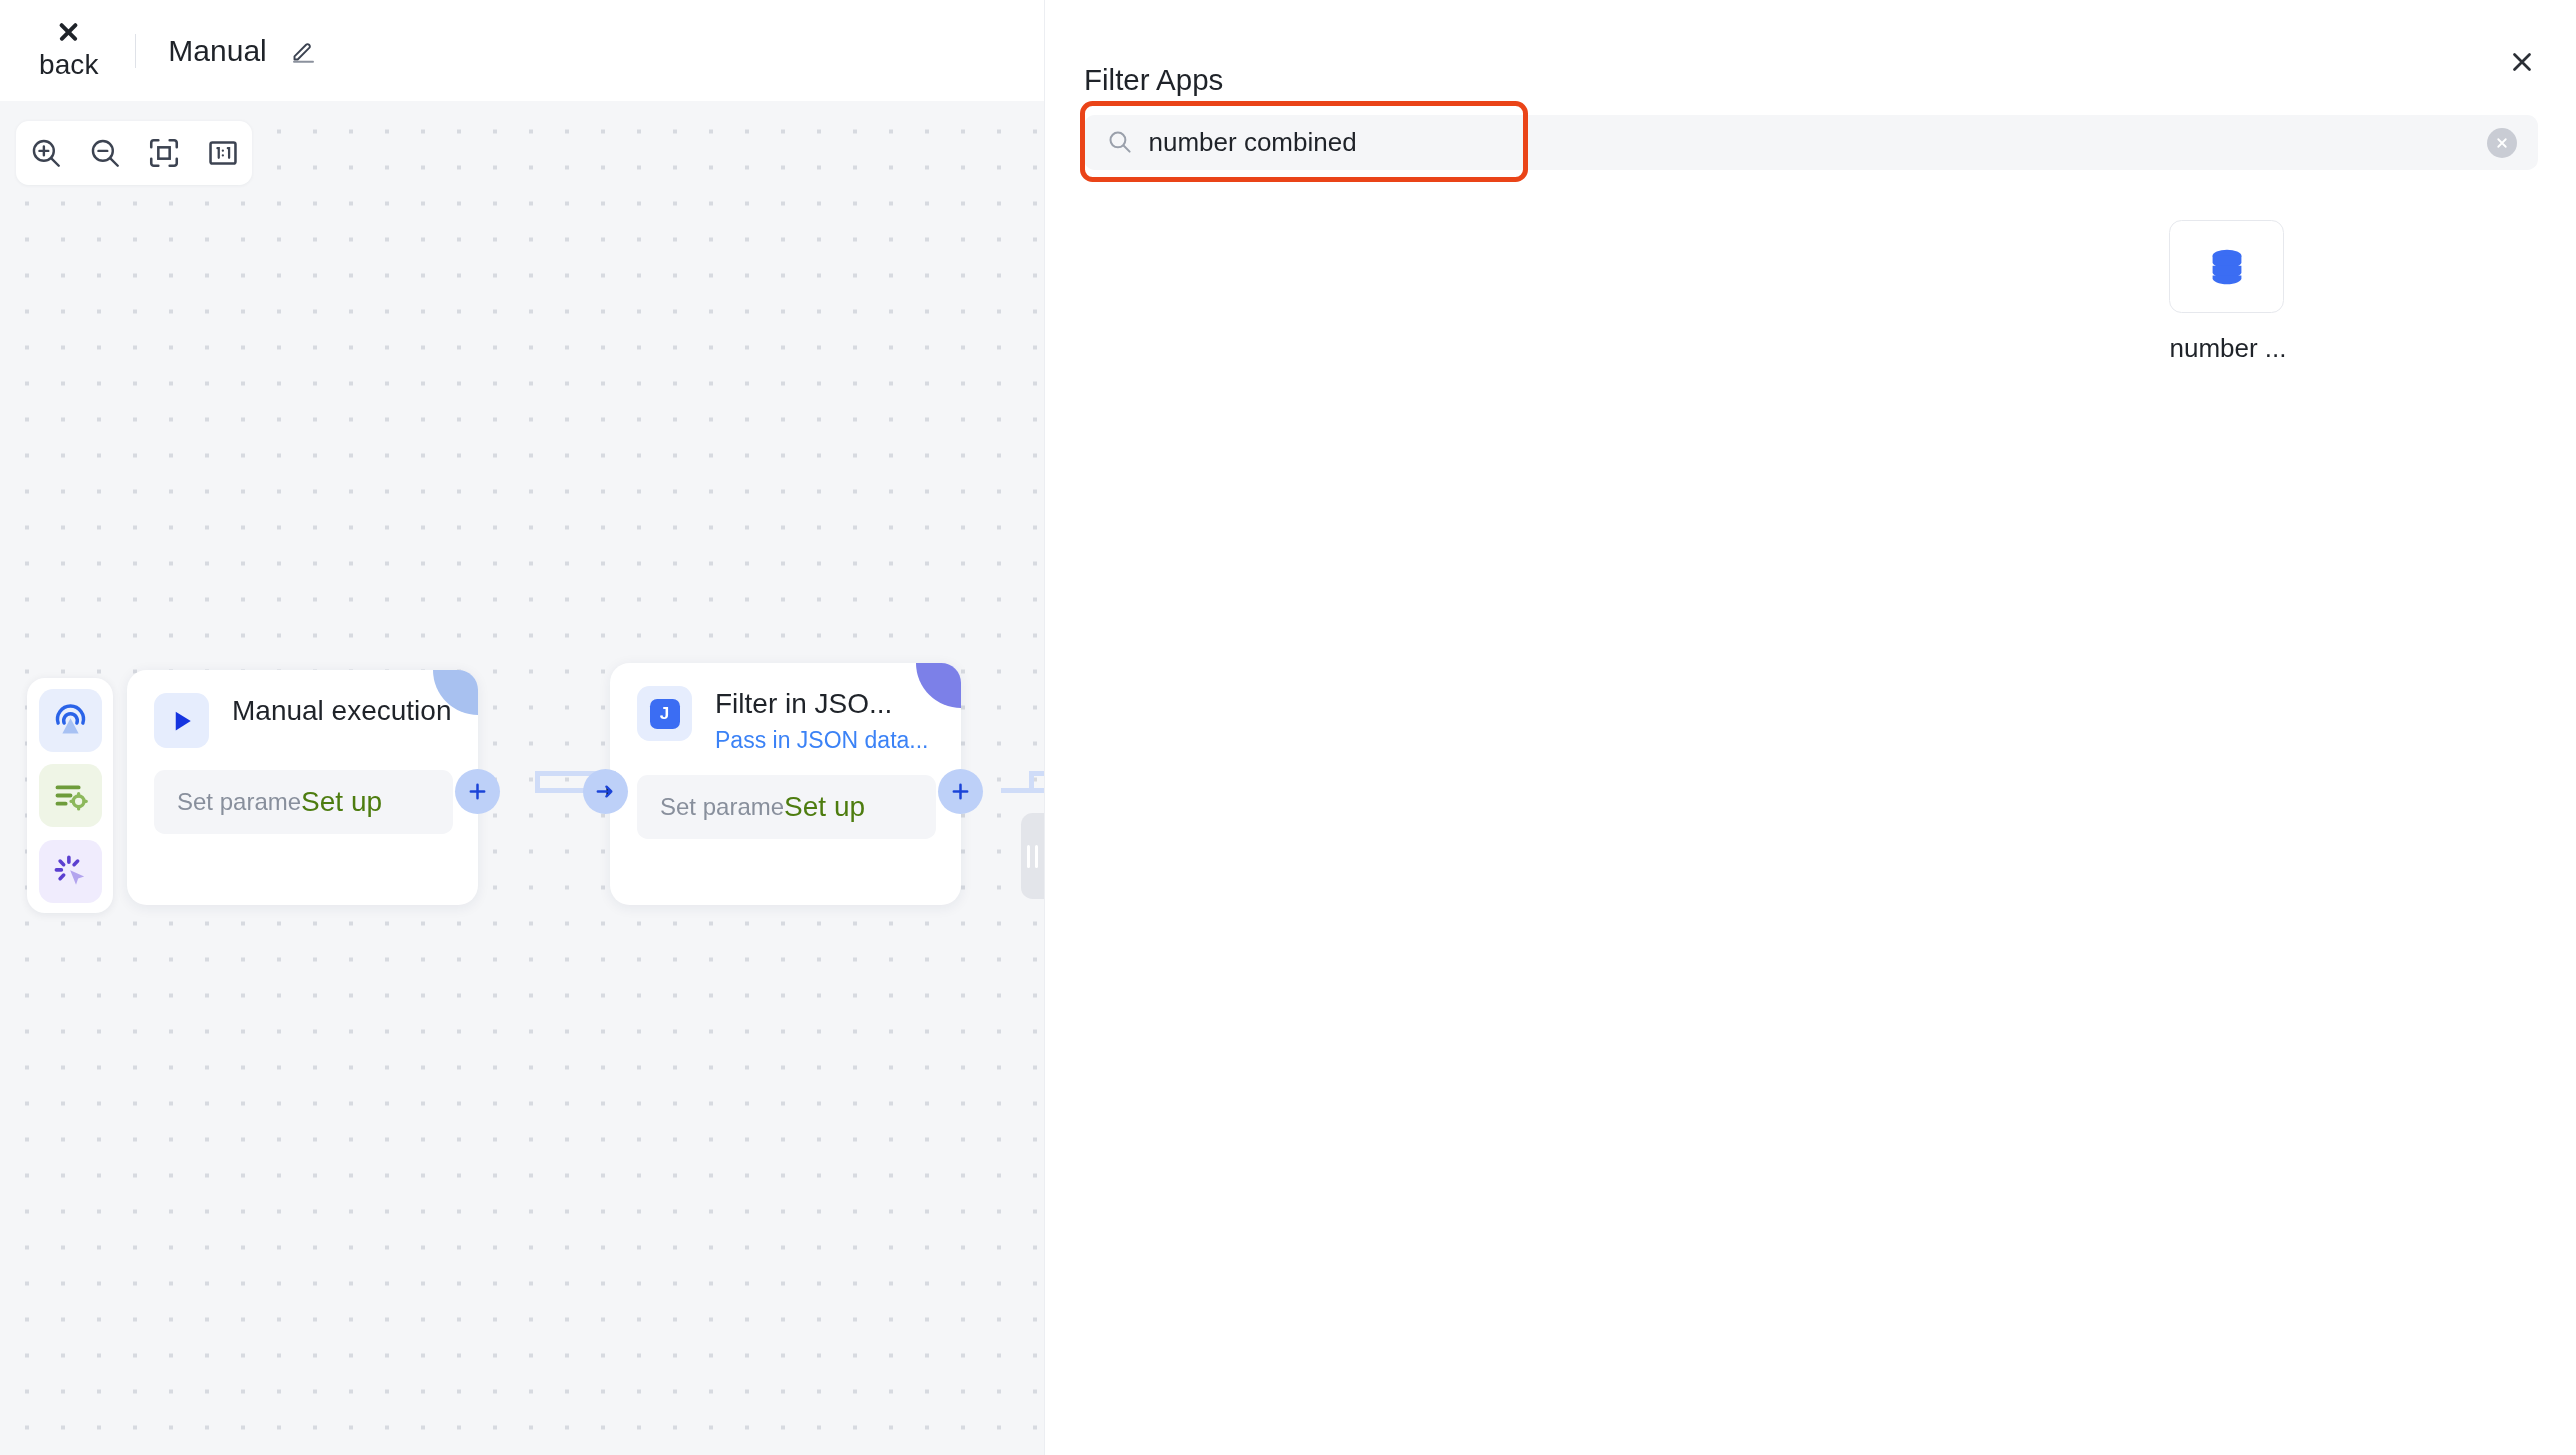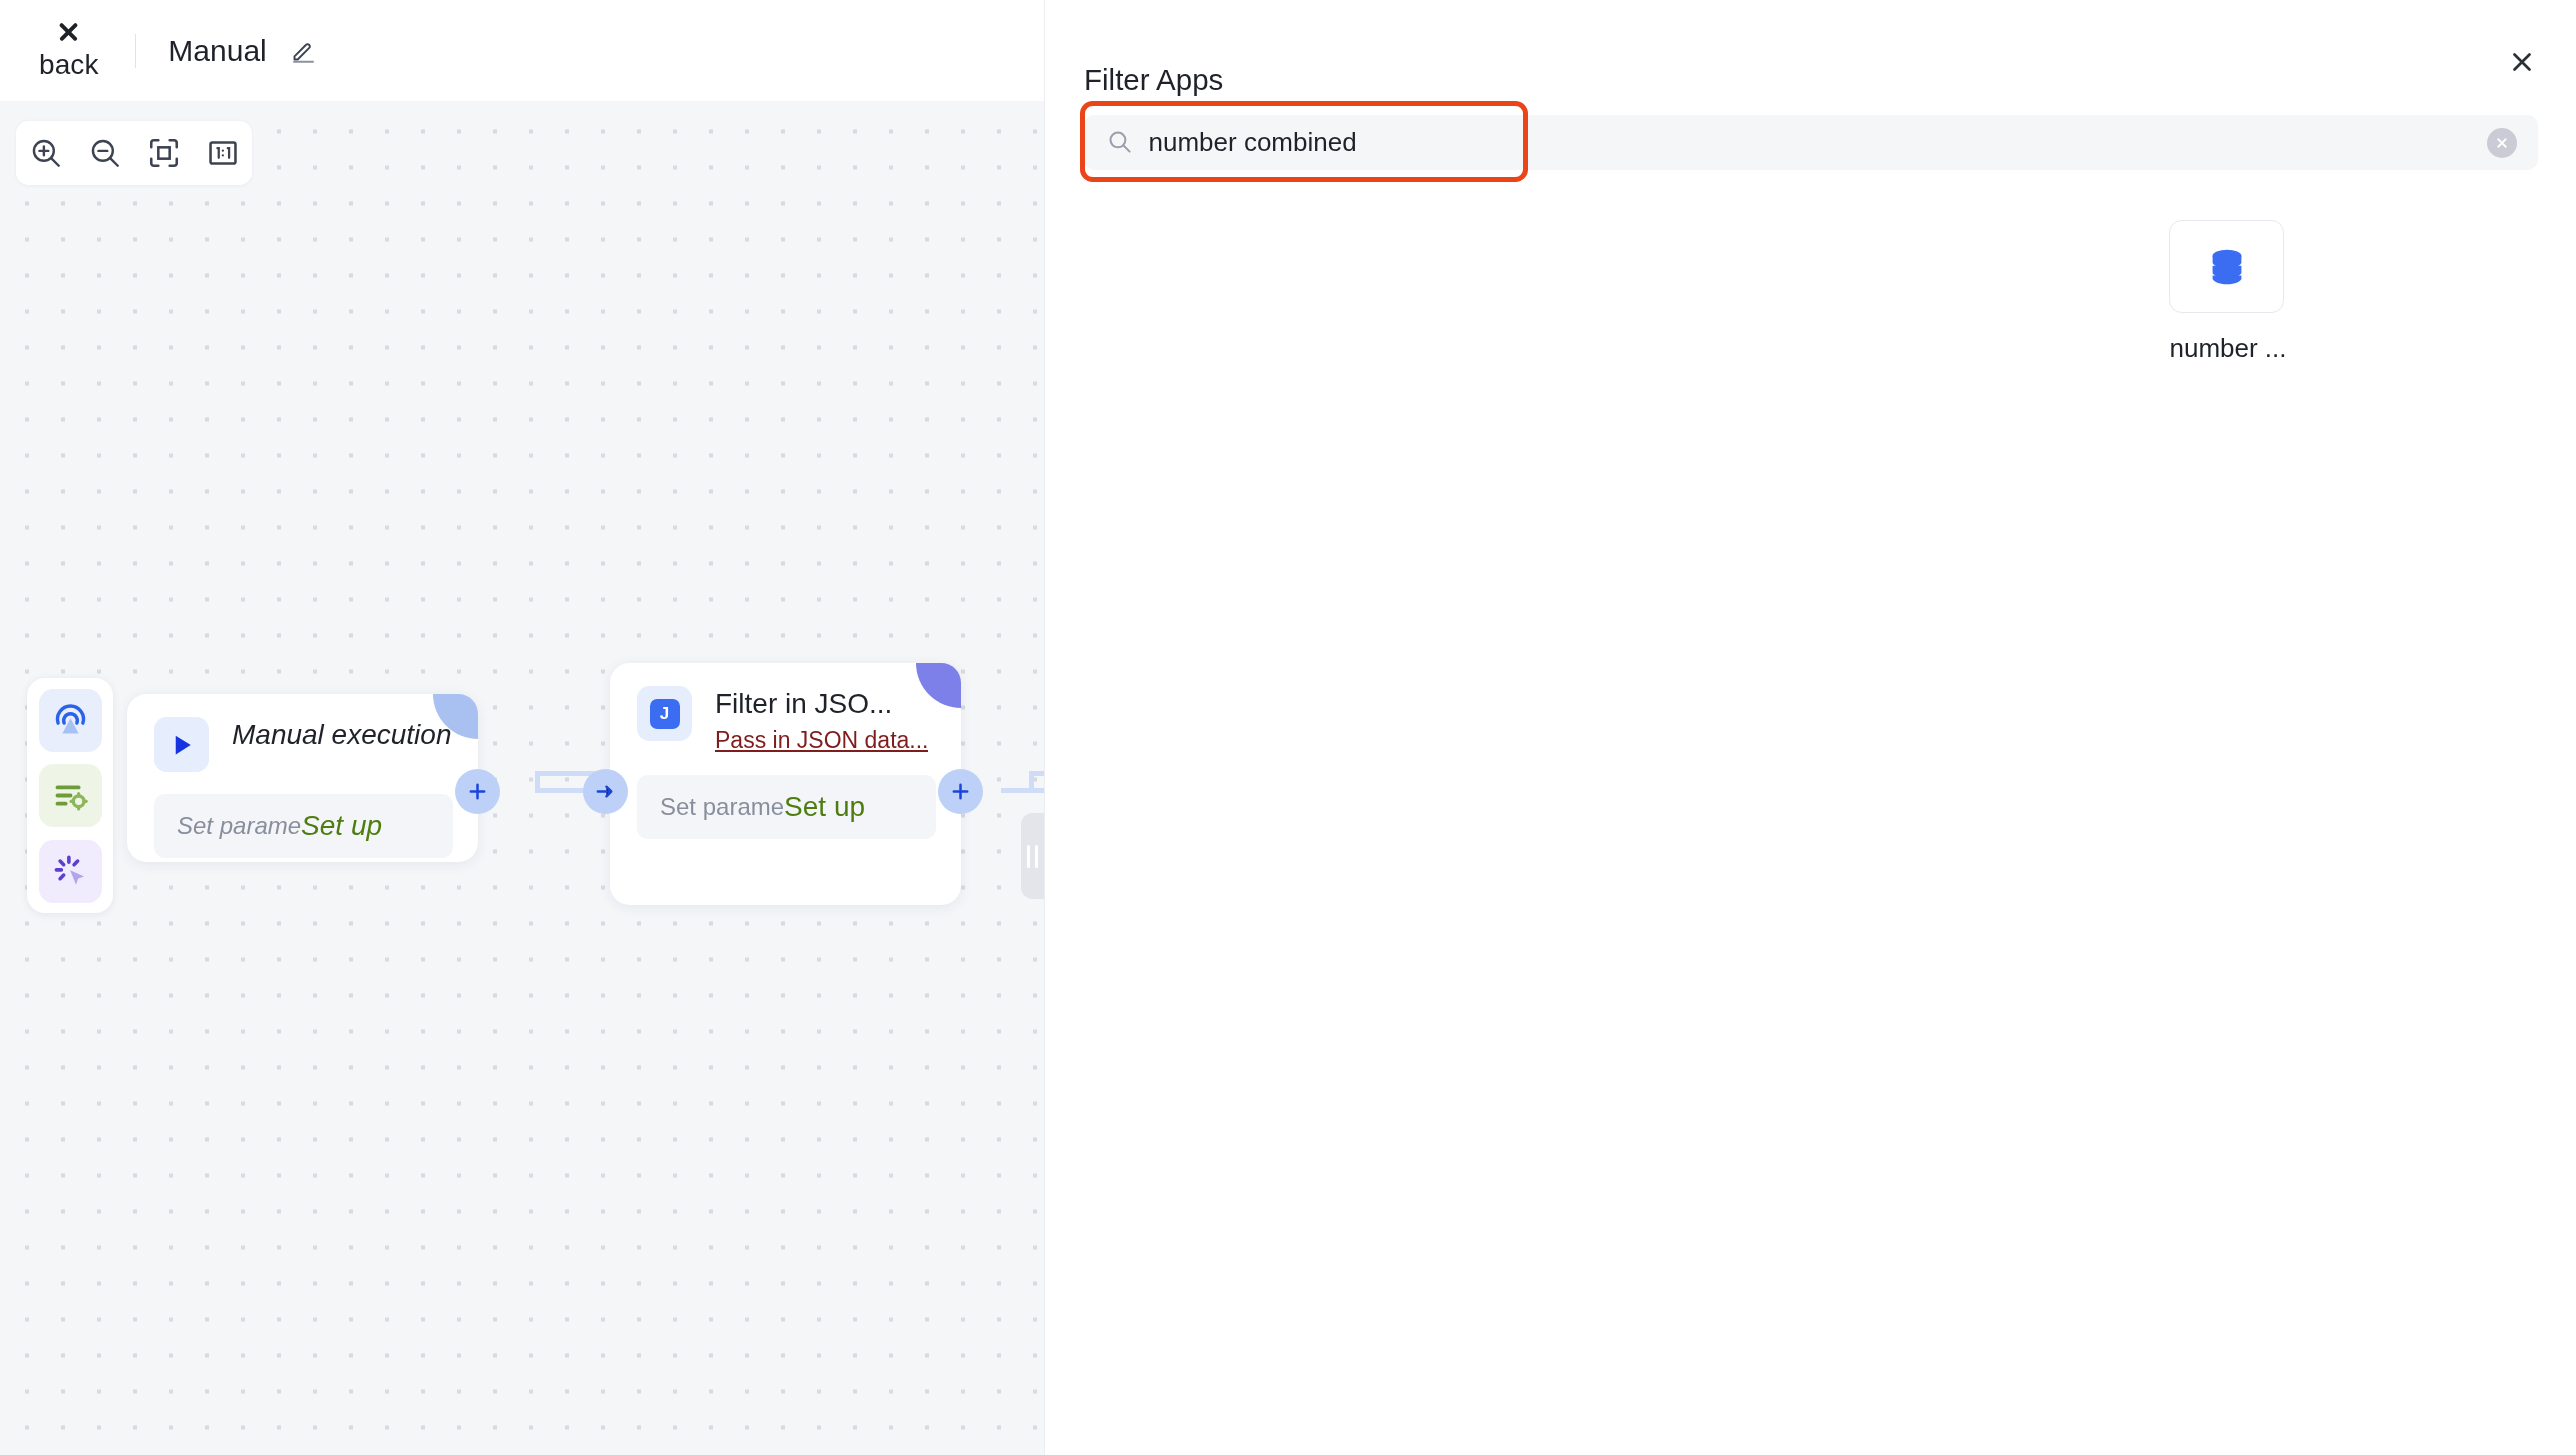"Manual execution" div.node { font-style: italic -> none; height: 168px -> 235px; top: 593px -> 569px }
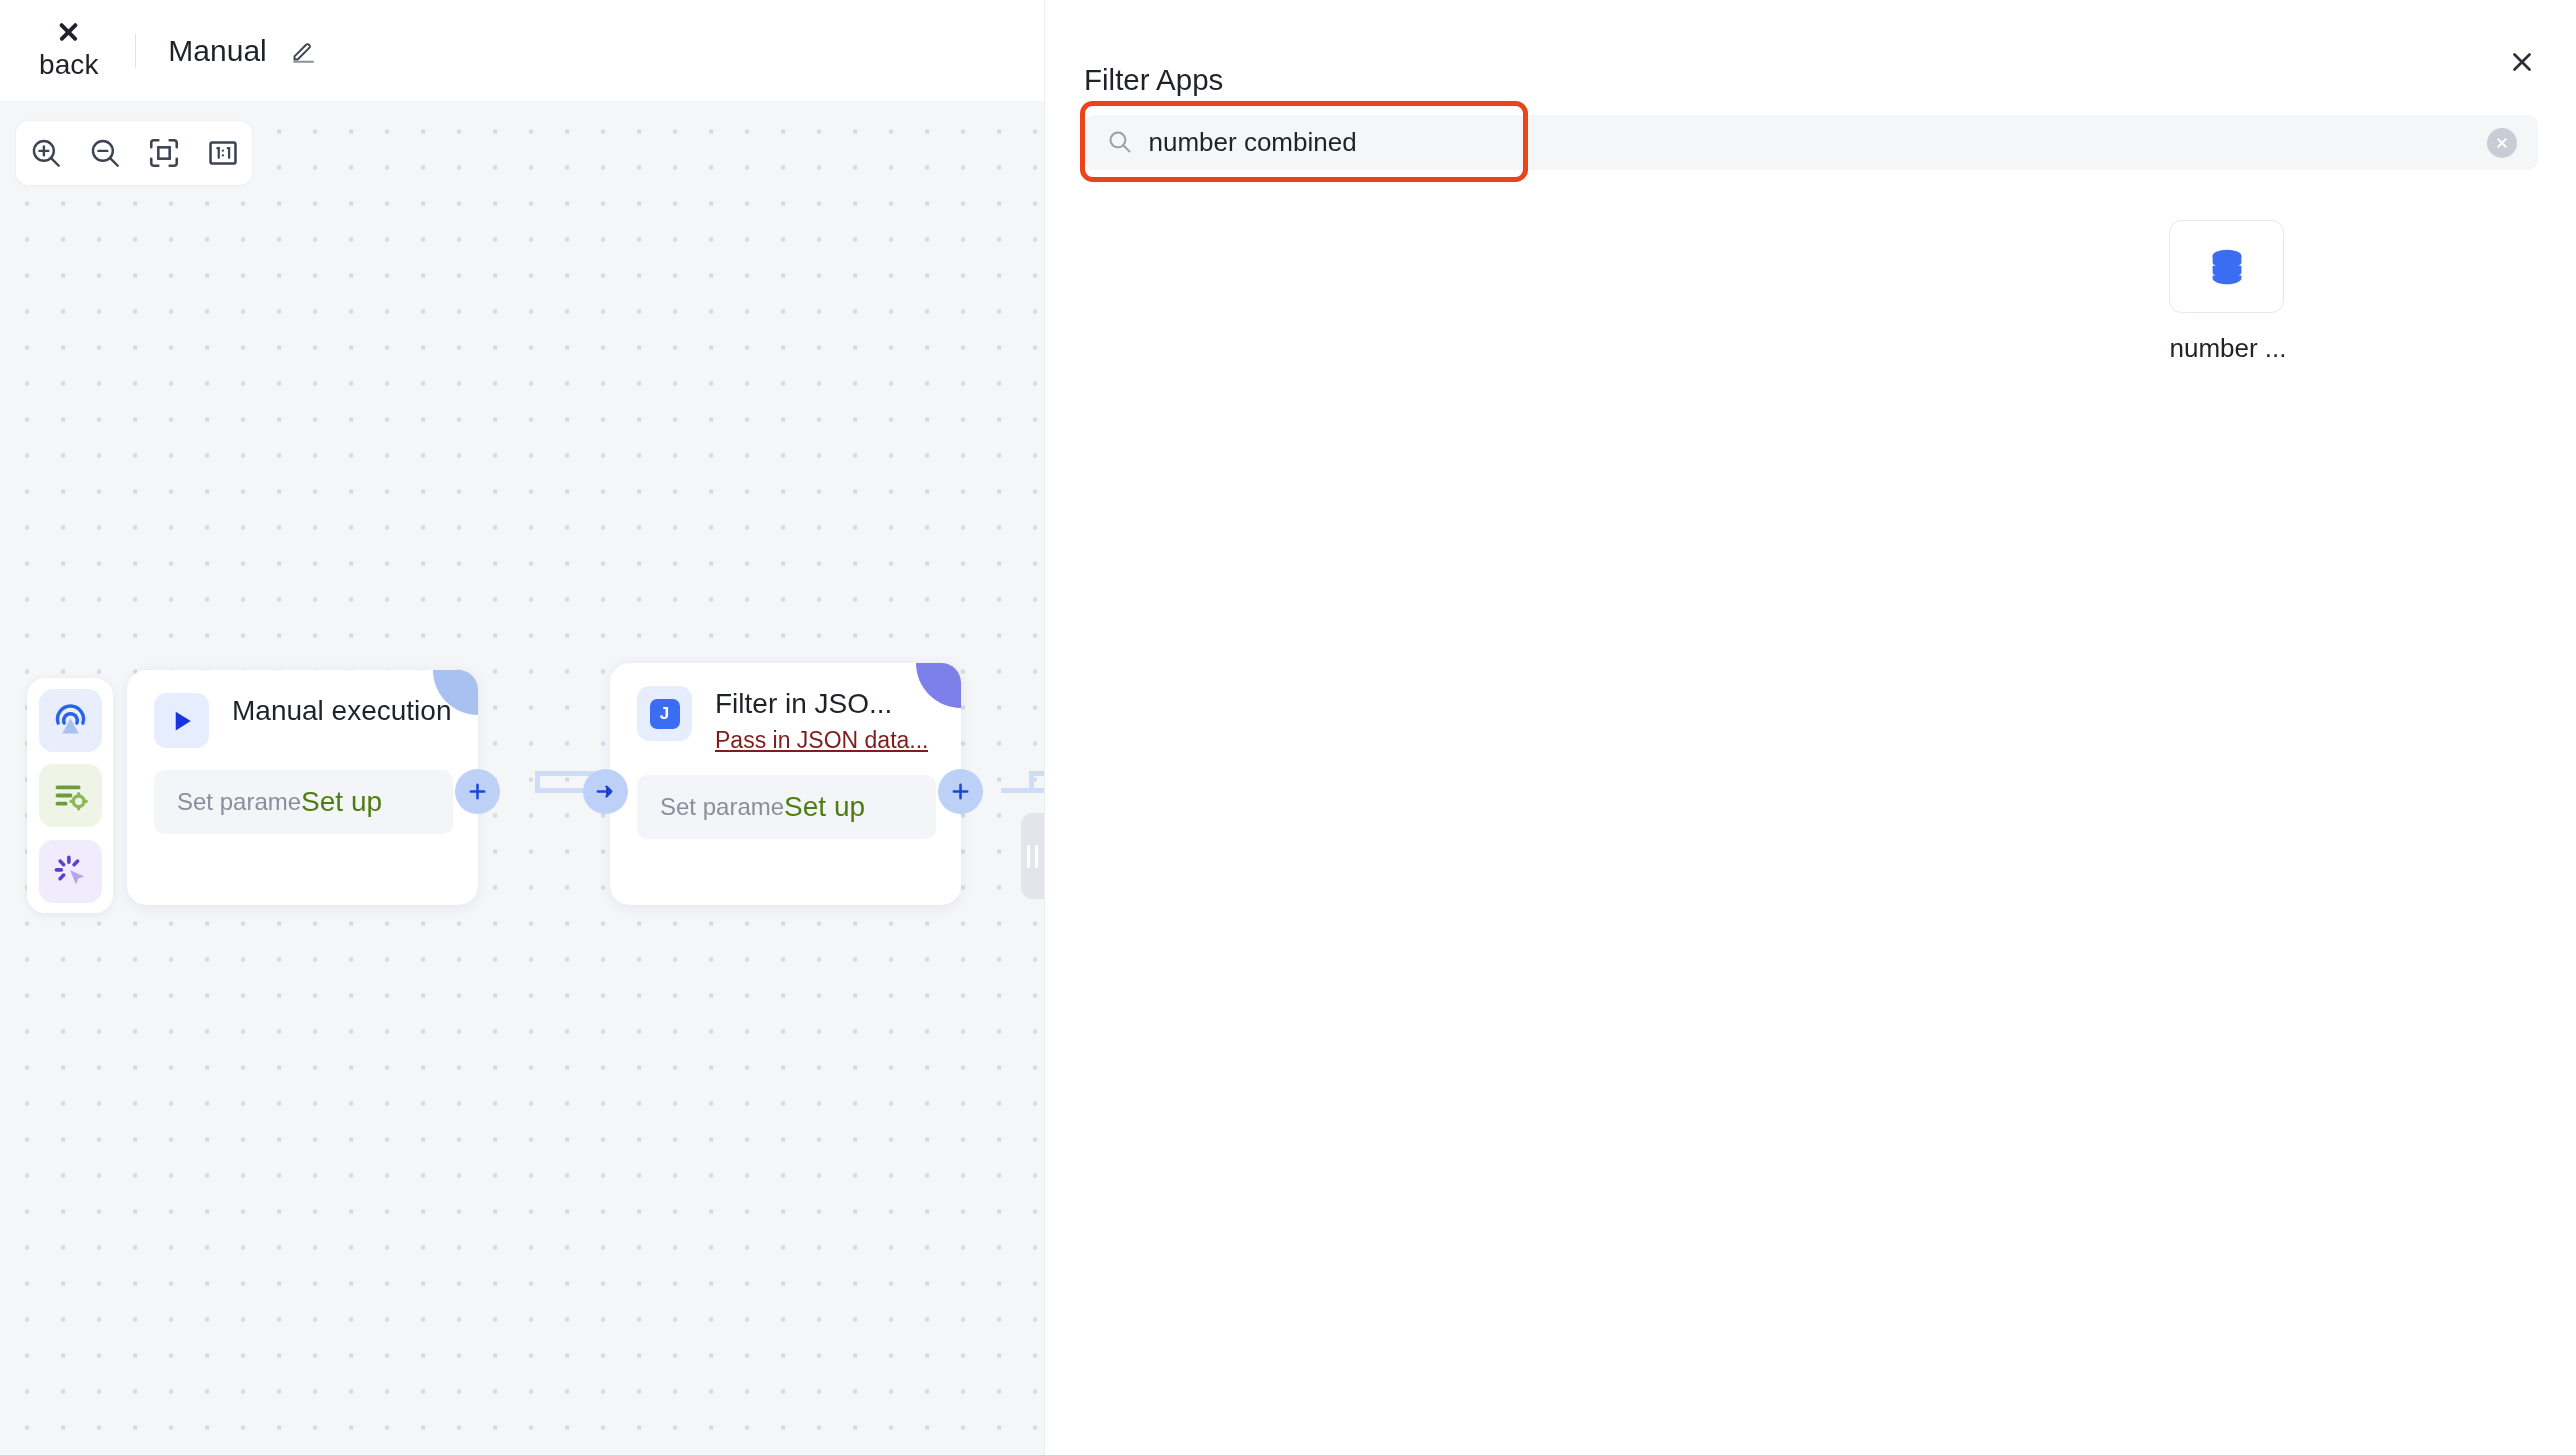"Pass in JSON data..." .node-sub { color: #7f1d1d -> #3b82f6; text-decoration: underline -> none }
